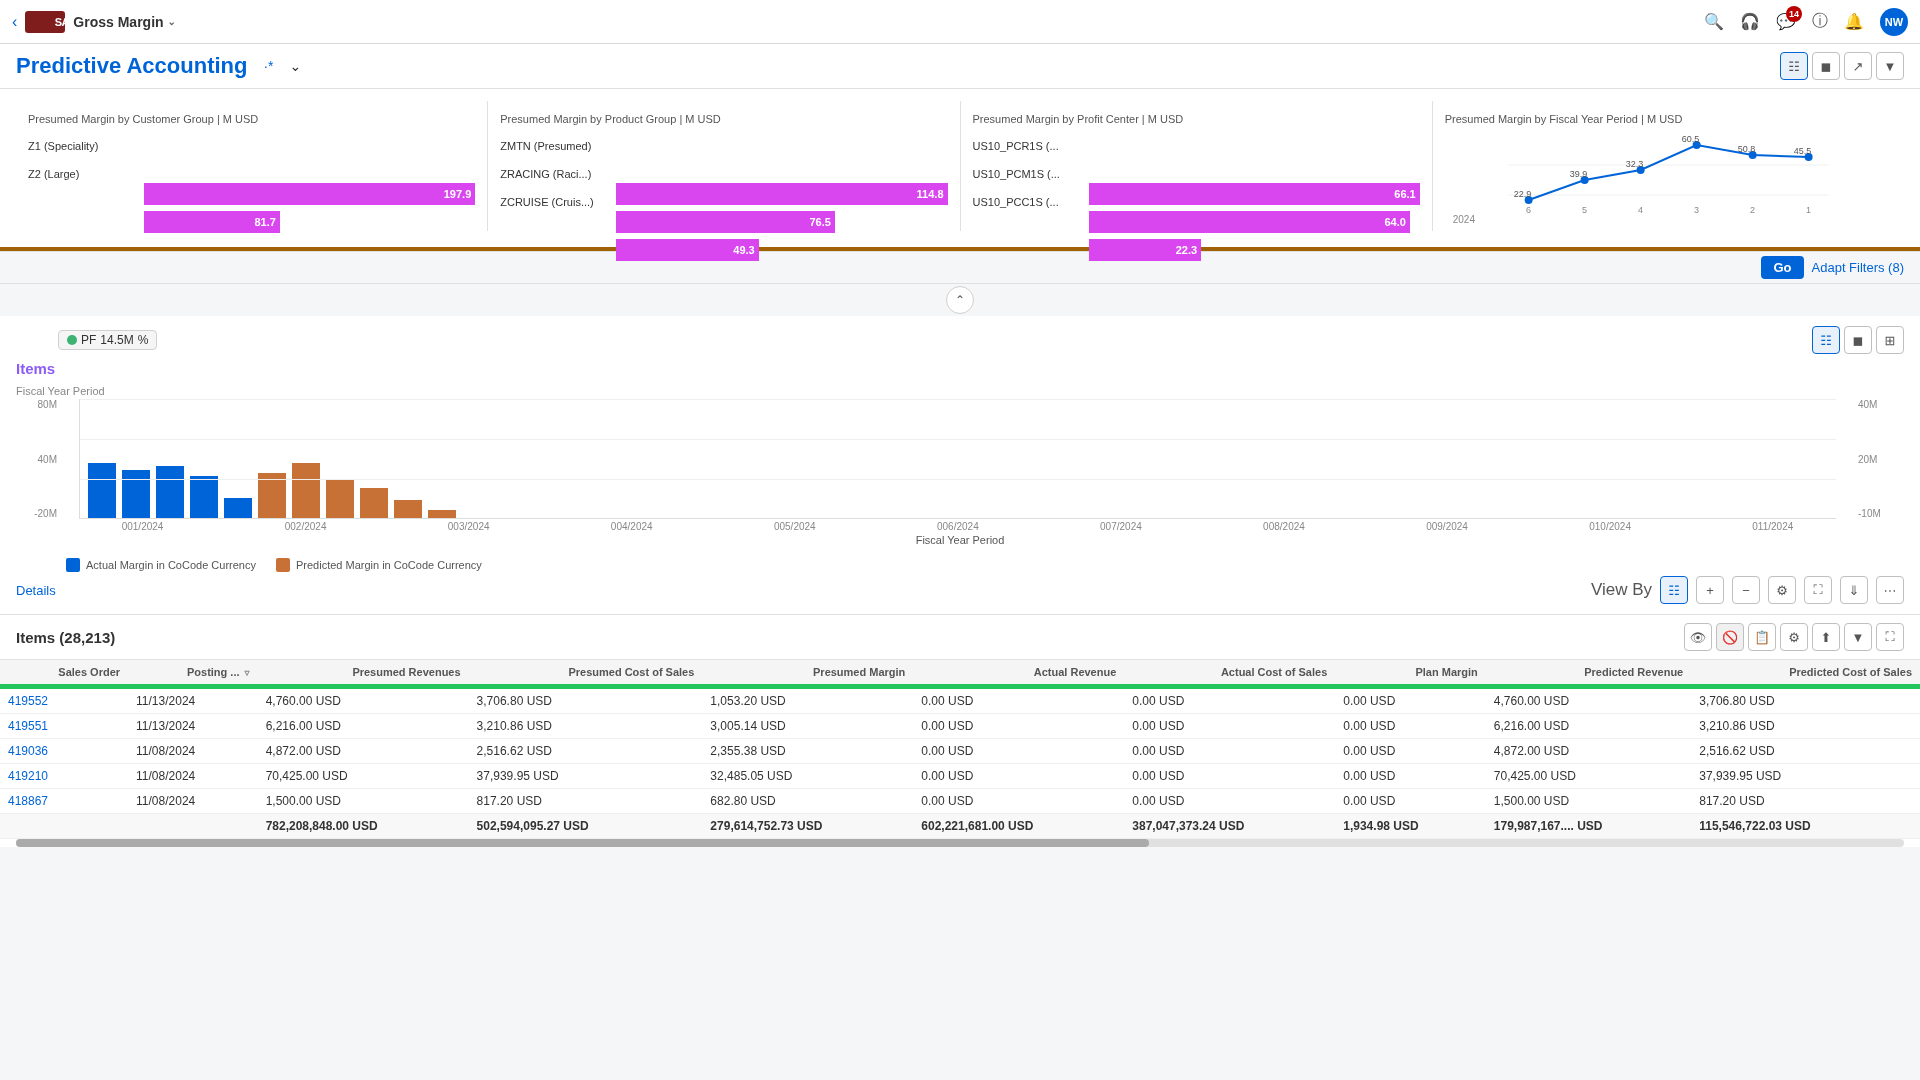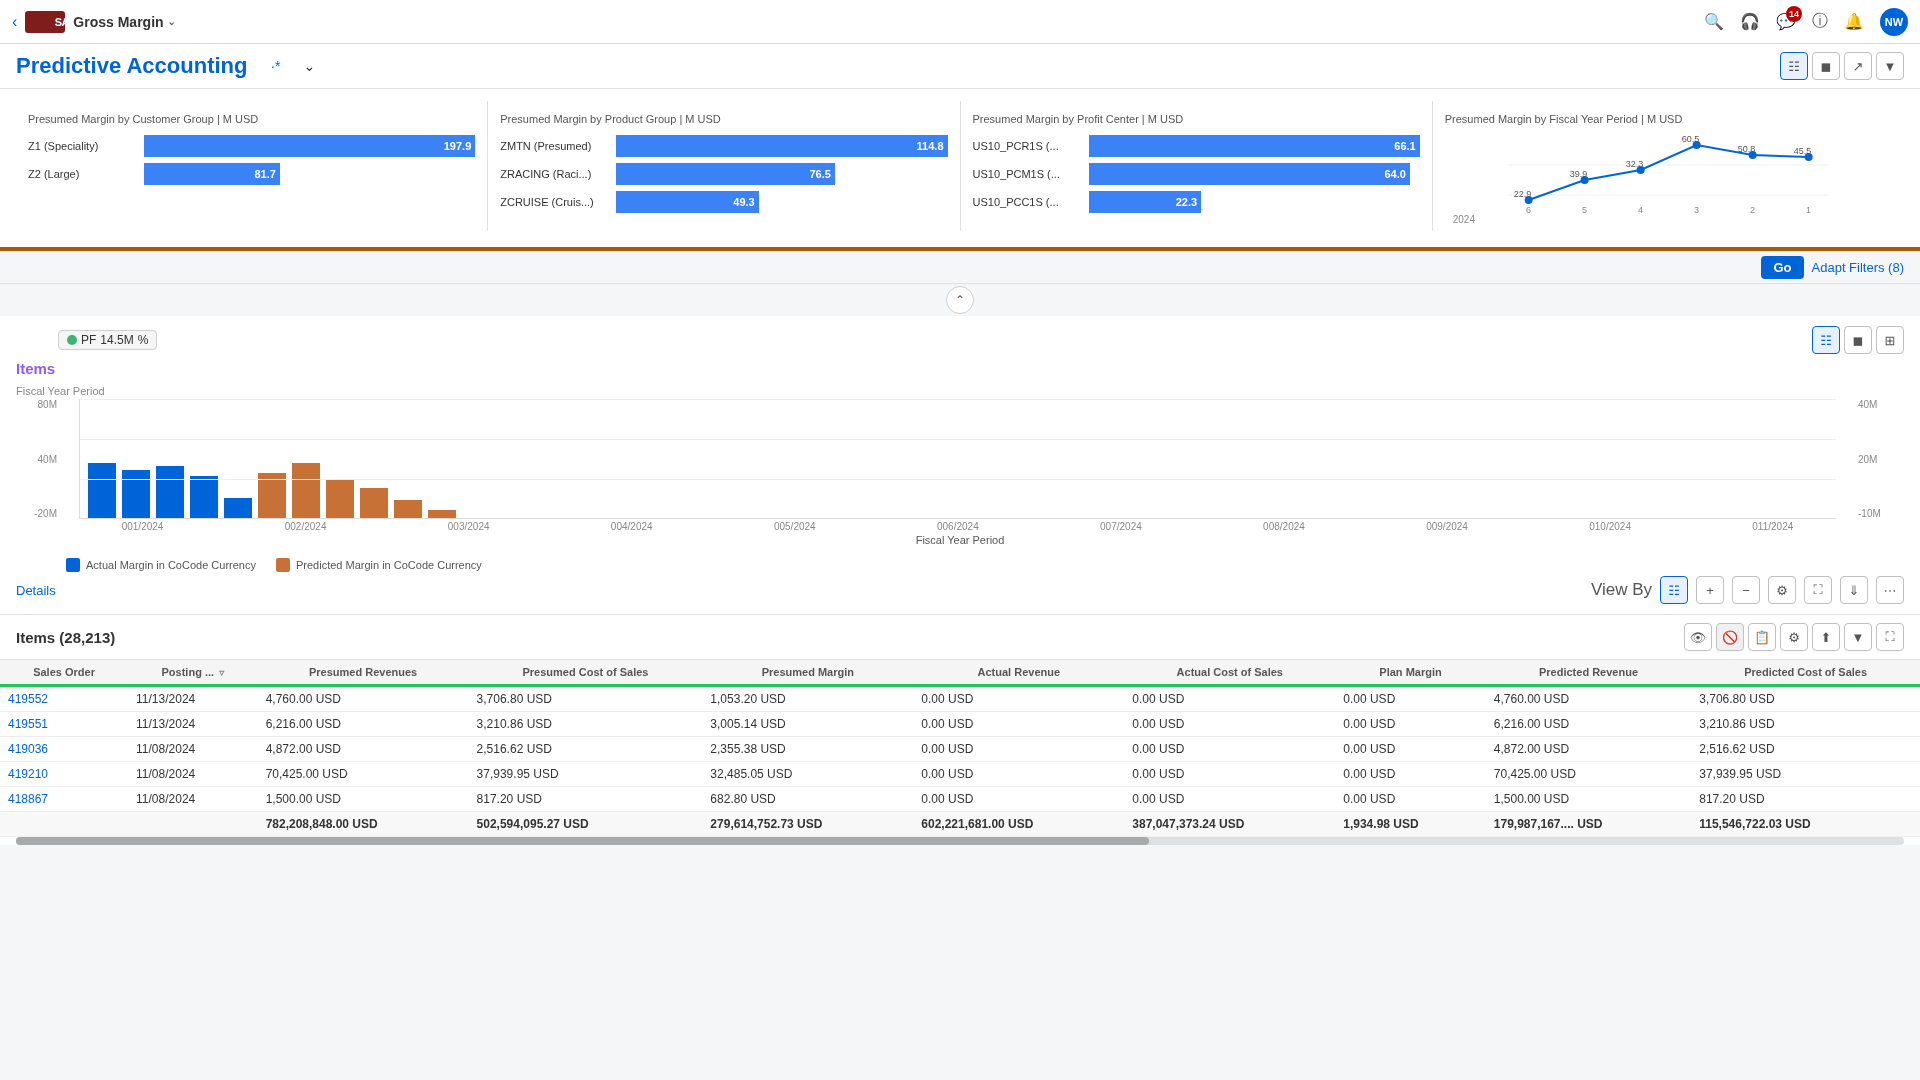"Predictive Accounting" .sub-header-left { gap: 23px -> 16px }
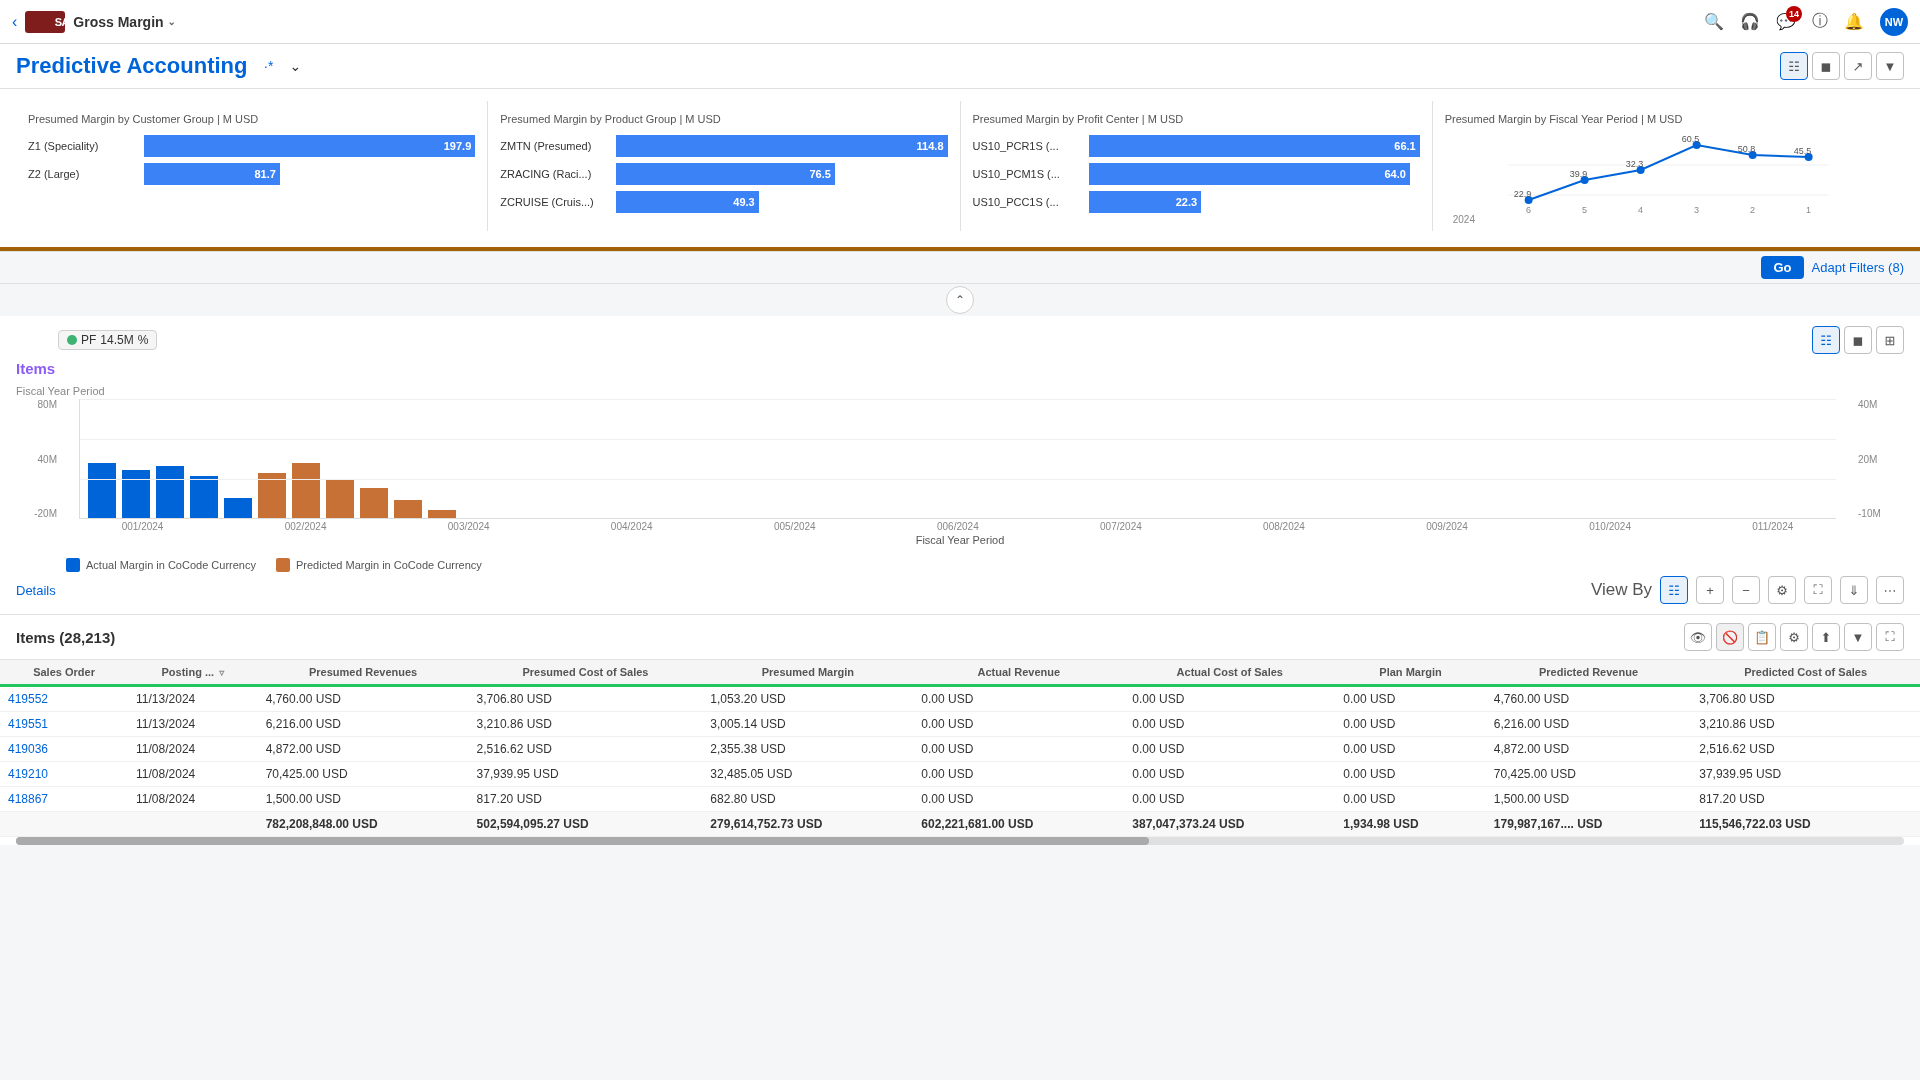"197.9" .kpi-bar { background: #3b82f6 -> #d946ef; margin-top: none -> 48px }
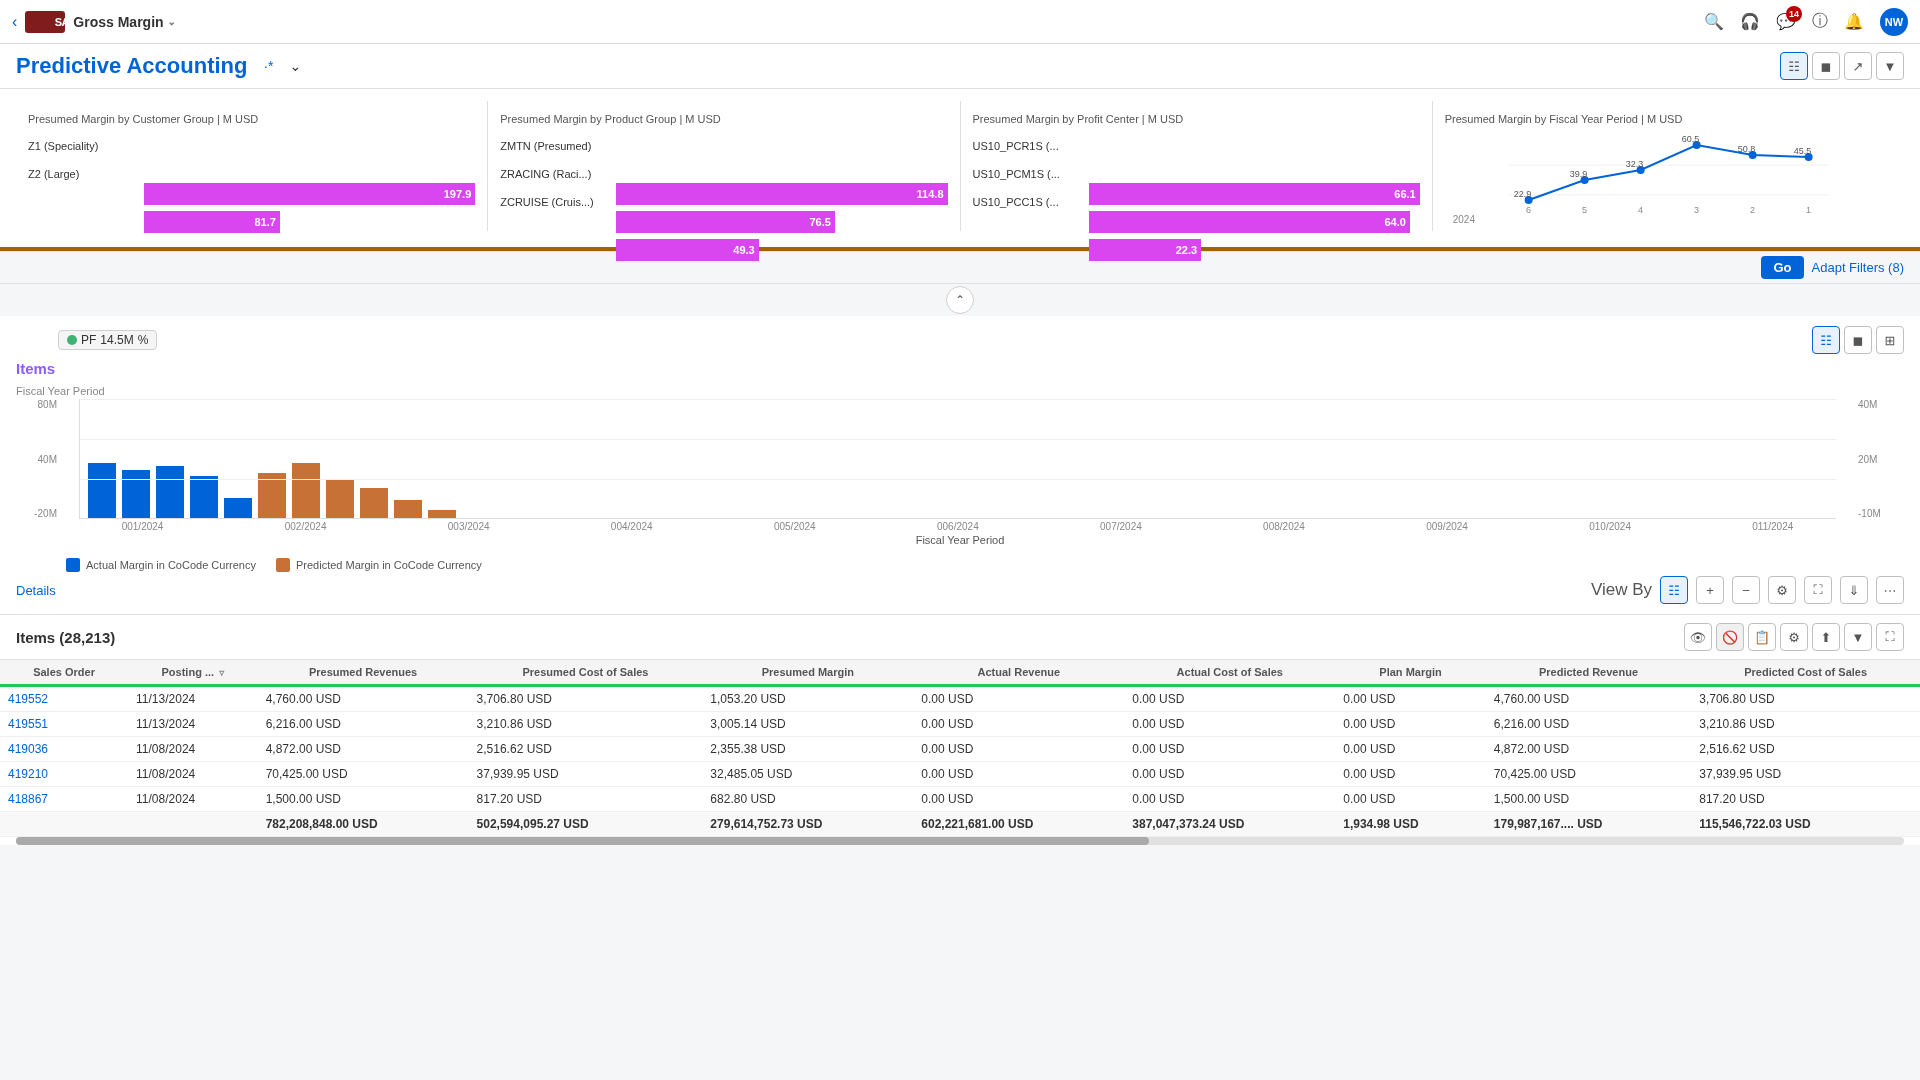"Sales Order" th { border-bottom: 3px solid #22c55e -> 5px solid #22c55e; text-align: center -> right }
